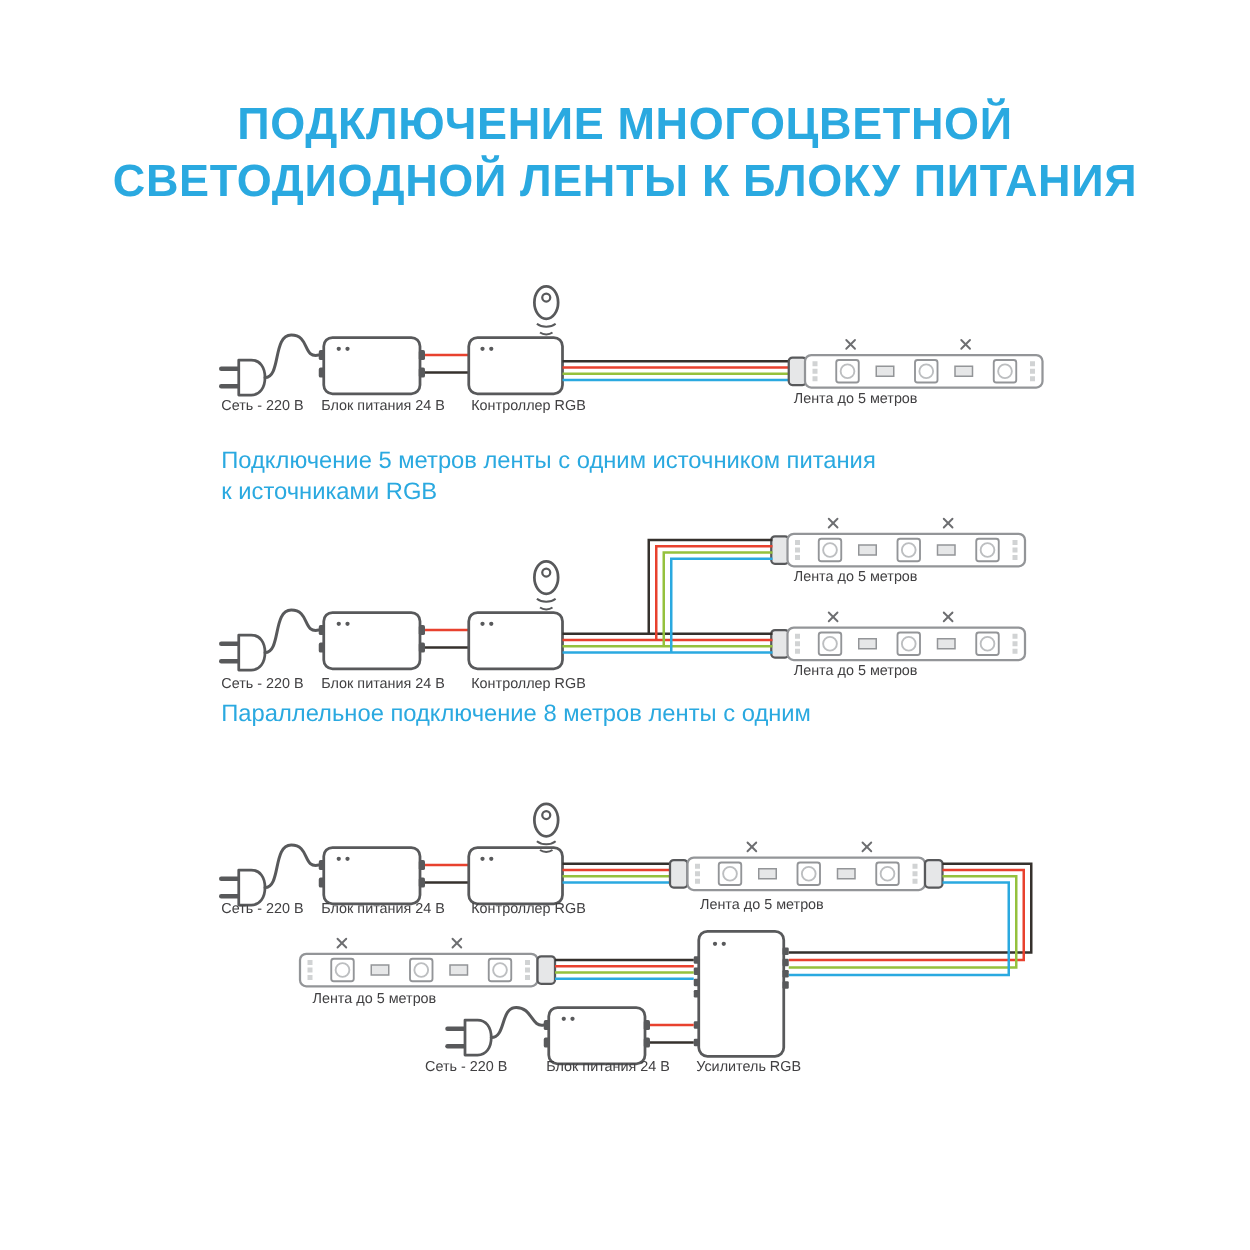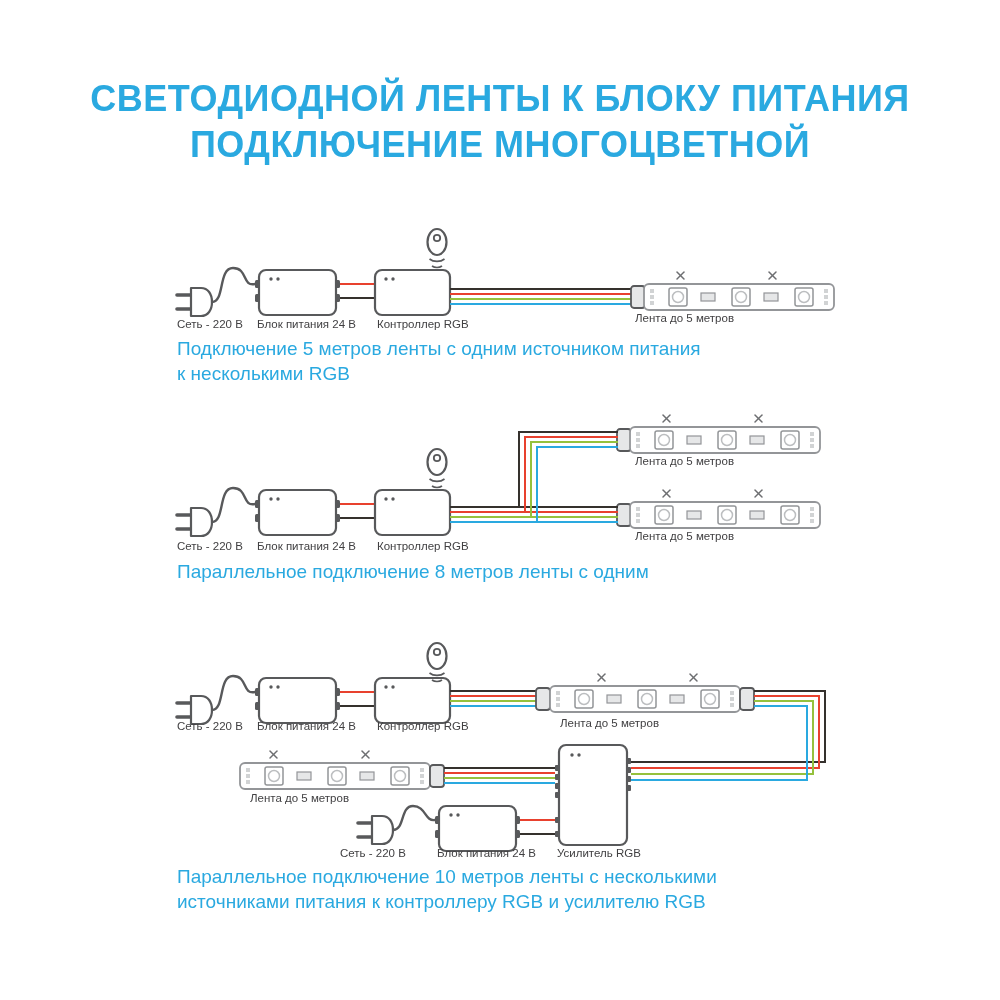"СВЕТОДИОДНОЙ ЛЕНТЫ К БЛОКУ ПИТАНИЯ" div { order: before "ПОДКЛЮЧЕНИЕ МНОГОЦВЕТНОЙ" -> after "ПОДКЛЮЧЕНИЕ МНОГОЦВЕТНОЙ" }
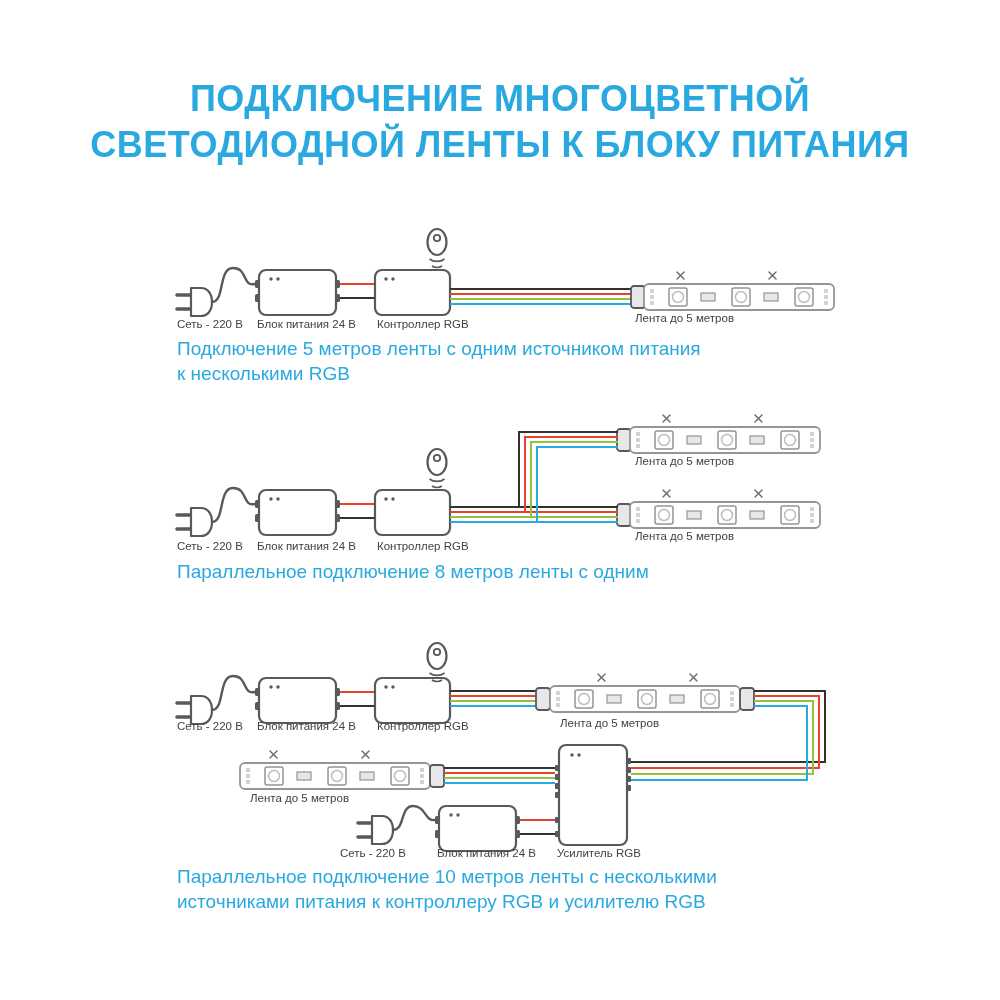"Подключение 5 метров ленты с" div.caption { top: 337px -> 357px }
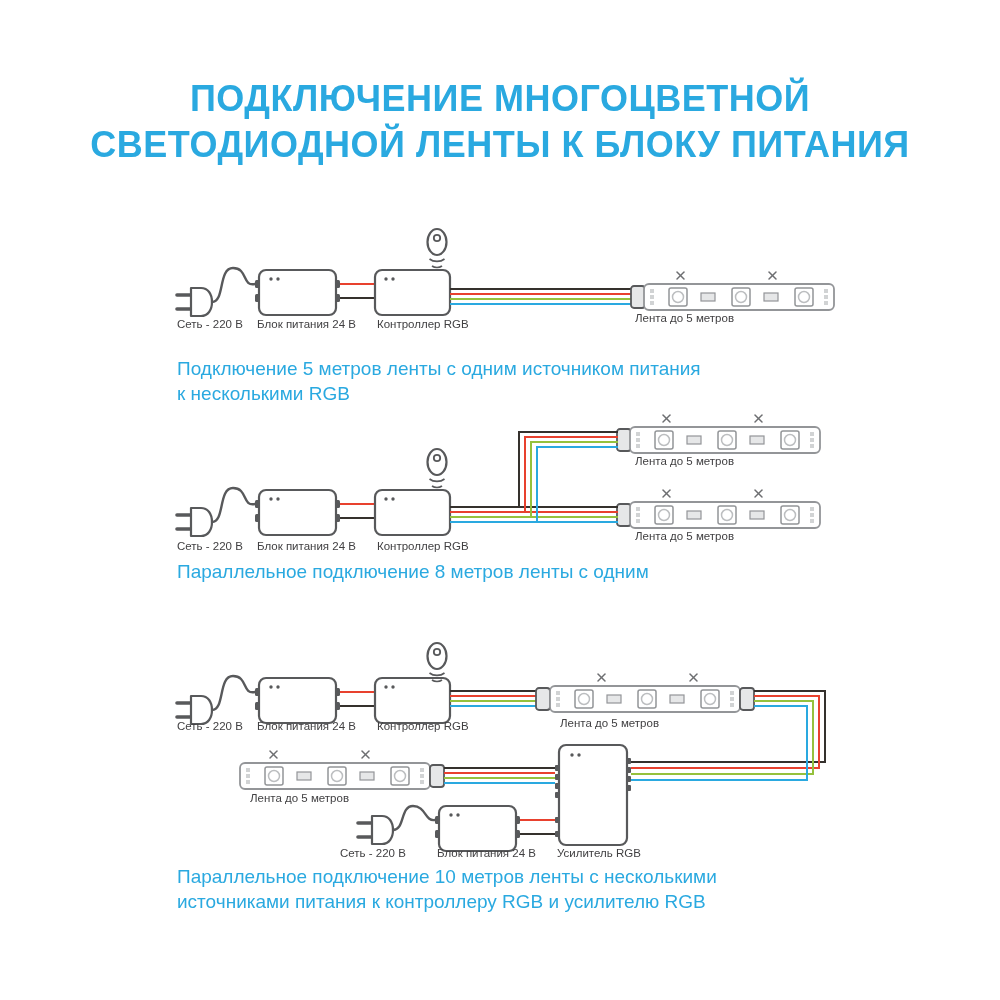"к несколькими RGB" div { text: несколькими -> источниками }
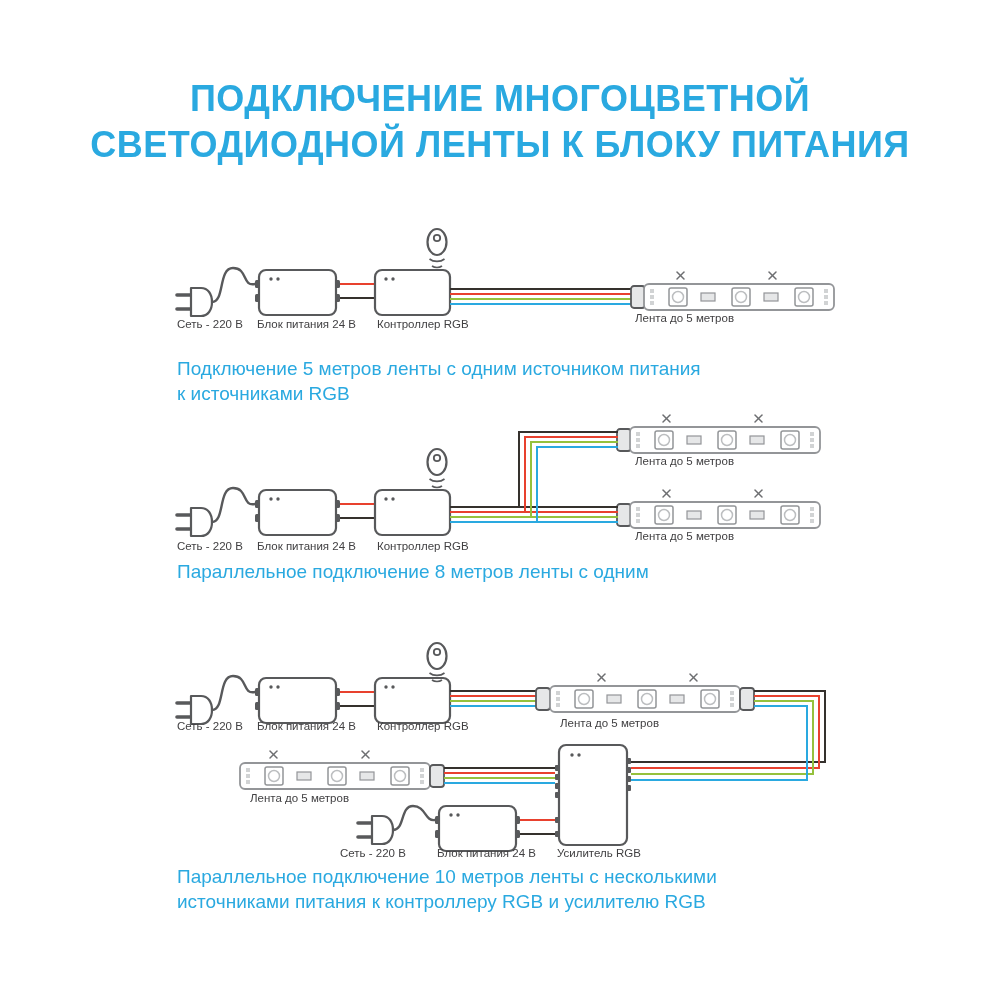"Параллельное подключение 10 метров ленты" div.caption { html: <div> <div>Параллельное подключение 10 метров ленты с несколькими</div> <div>источниками питания к контроллеру RGB и усилителю RGB</div> </div> -> none }
